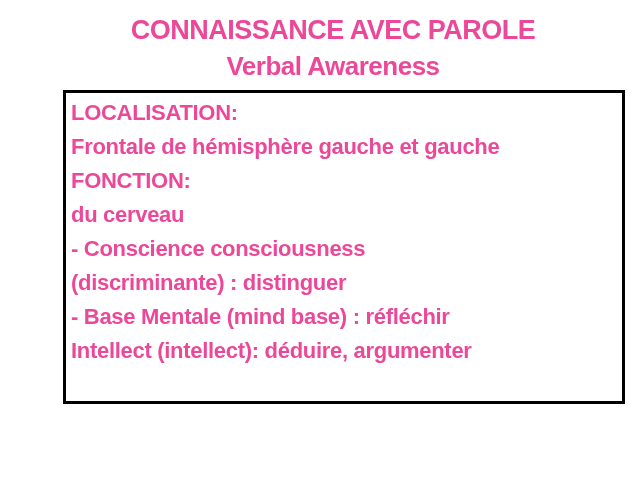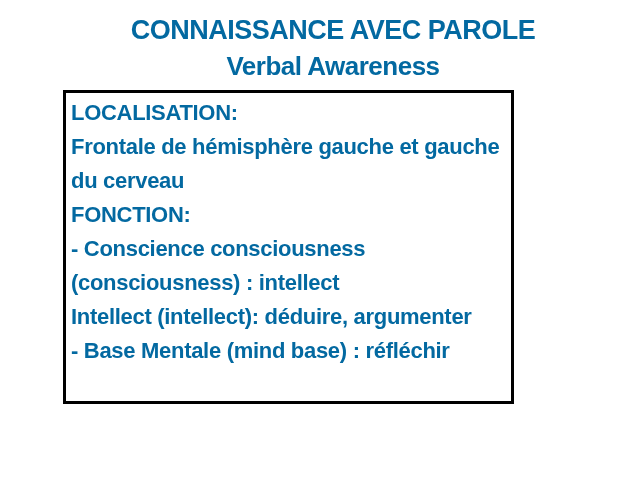"CONNAISSANCE AVEC PAROLE" .slide { color: #0369a1 -> #ec4899 }
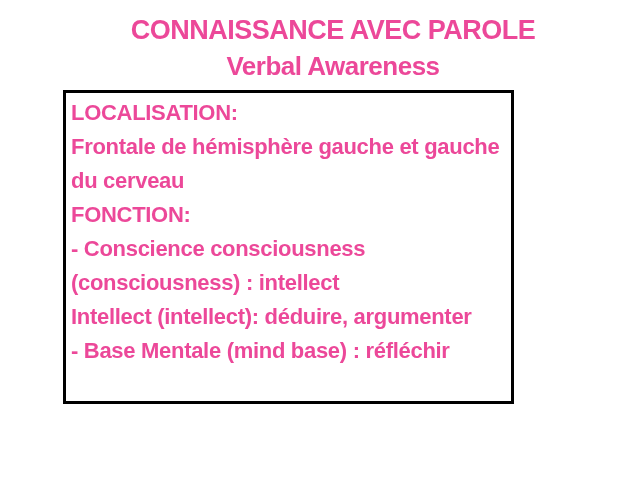"LOCALISATION:" .content-box { width: 451px -> 562px }
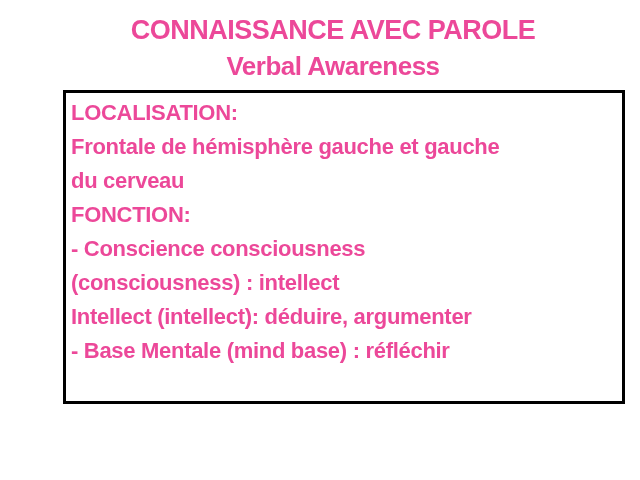"du cerveau" div.text-line { order: before "FONCTION:" -> after "FONCTION:" }
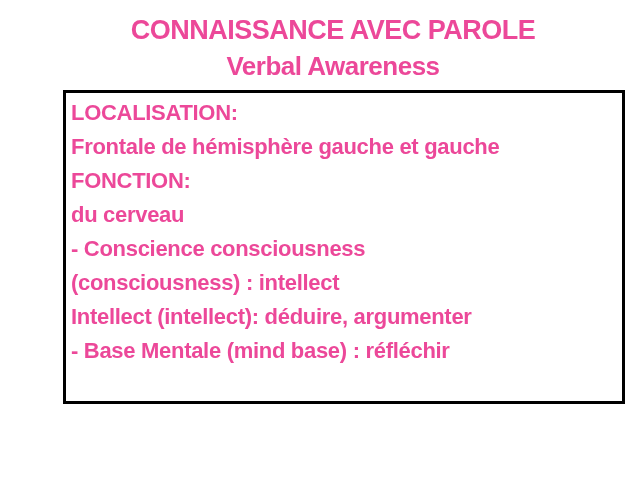"(consciousness) : intellect" div.text-line { text: consciousness) : intellect -> discriminante) : distinguer }
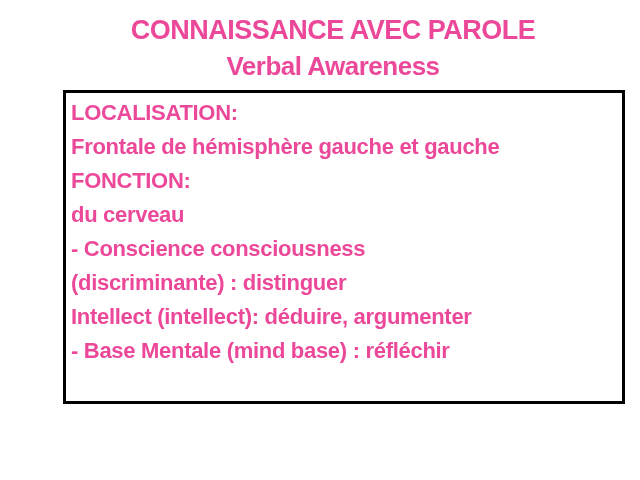"Intellect (intellect): déduire," div.text-line { order: before "- Base Mentale (mind base)" -> after "- Base Mentale (mind base)" }
